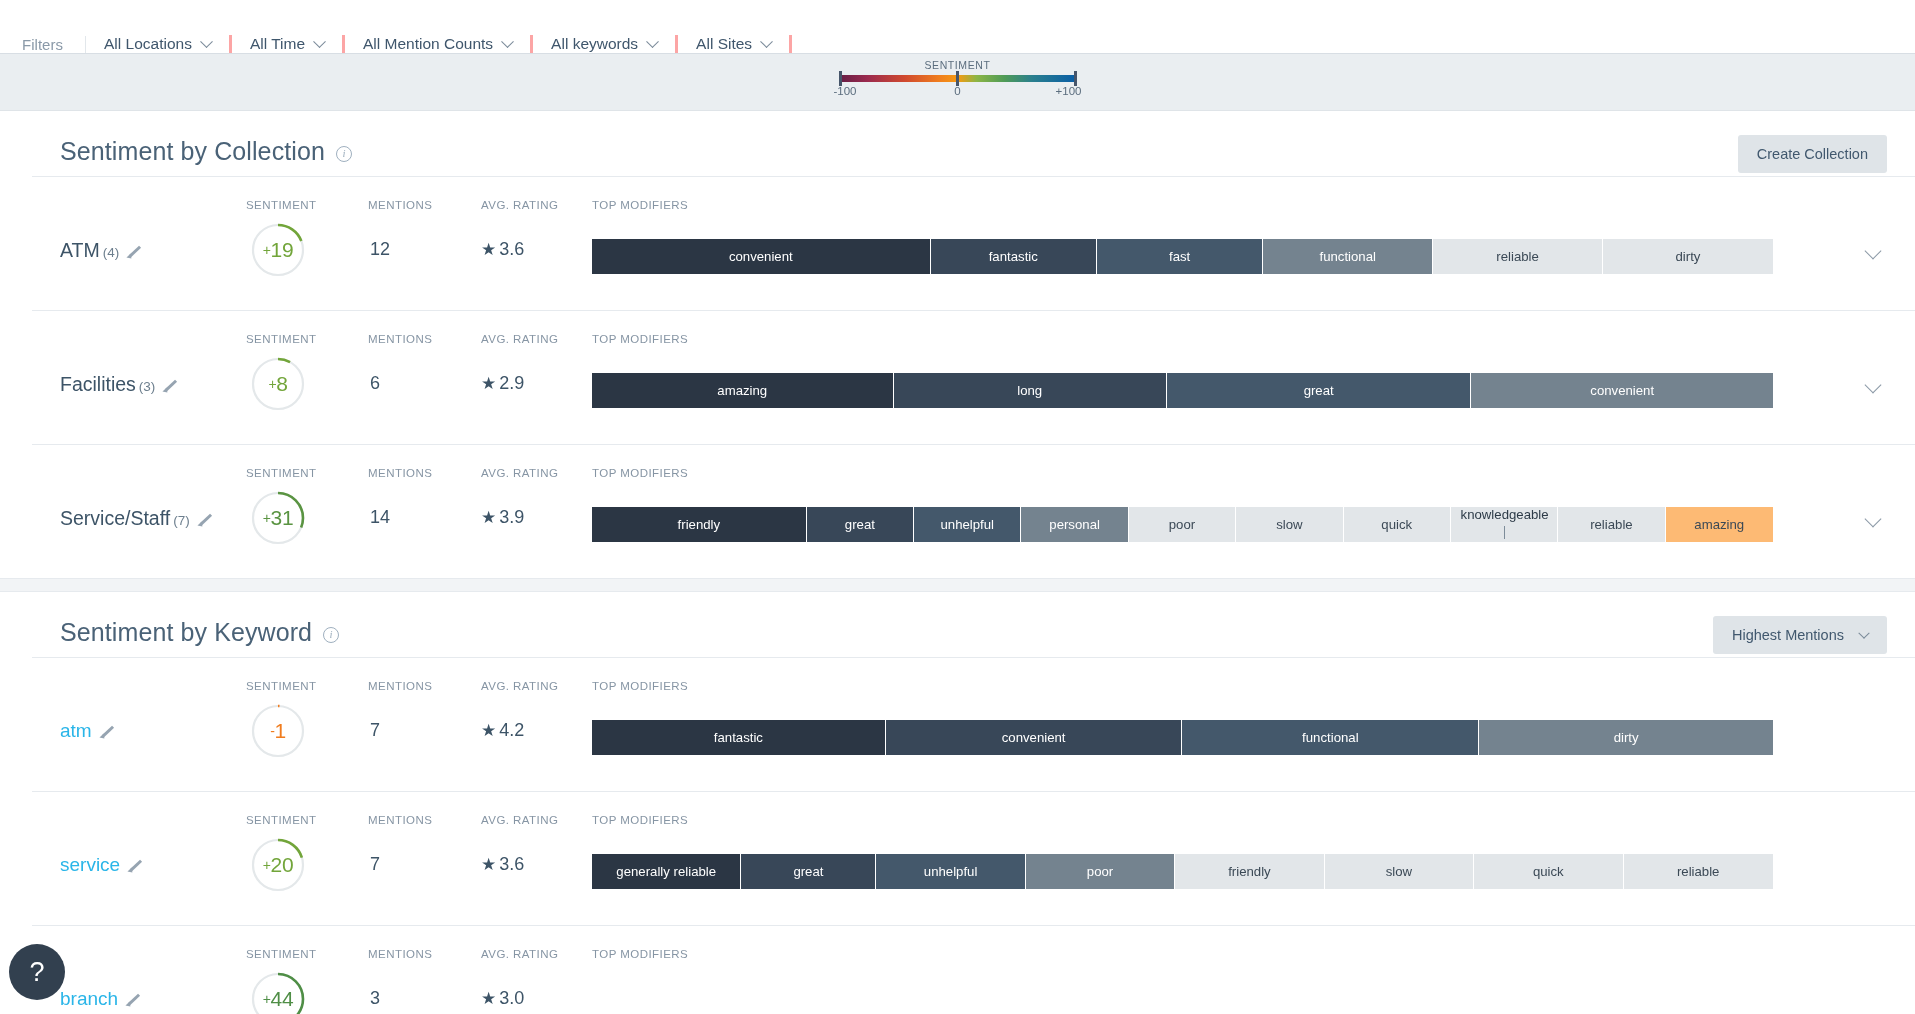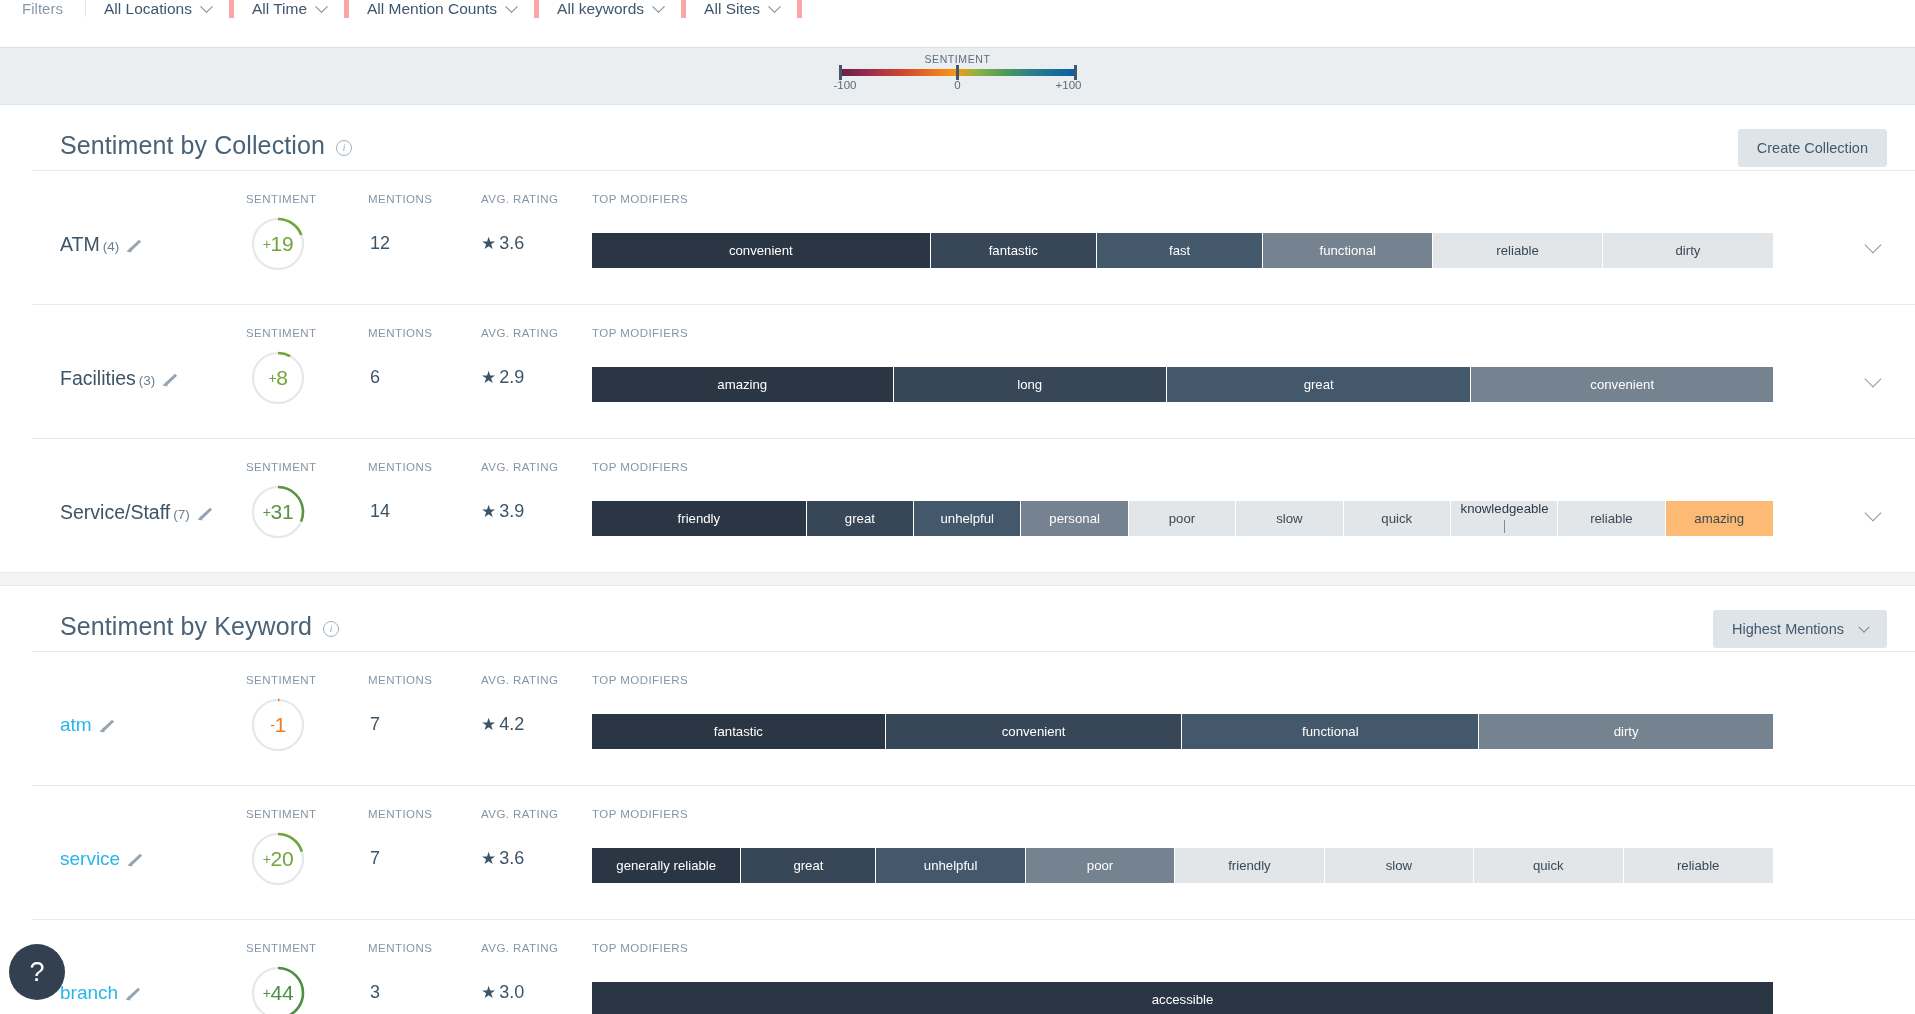"Filters" .filterbar { align-items: flex-start -> flex-end; margin-top: none -> 6px }
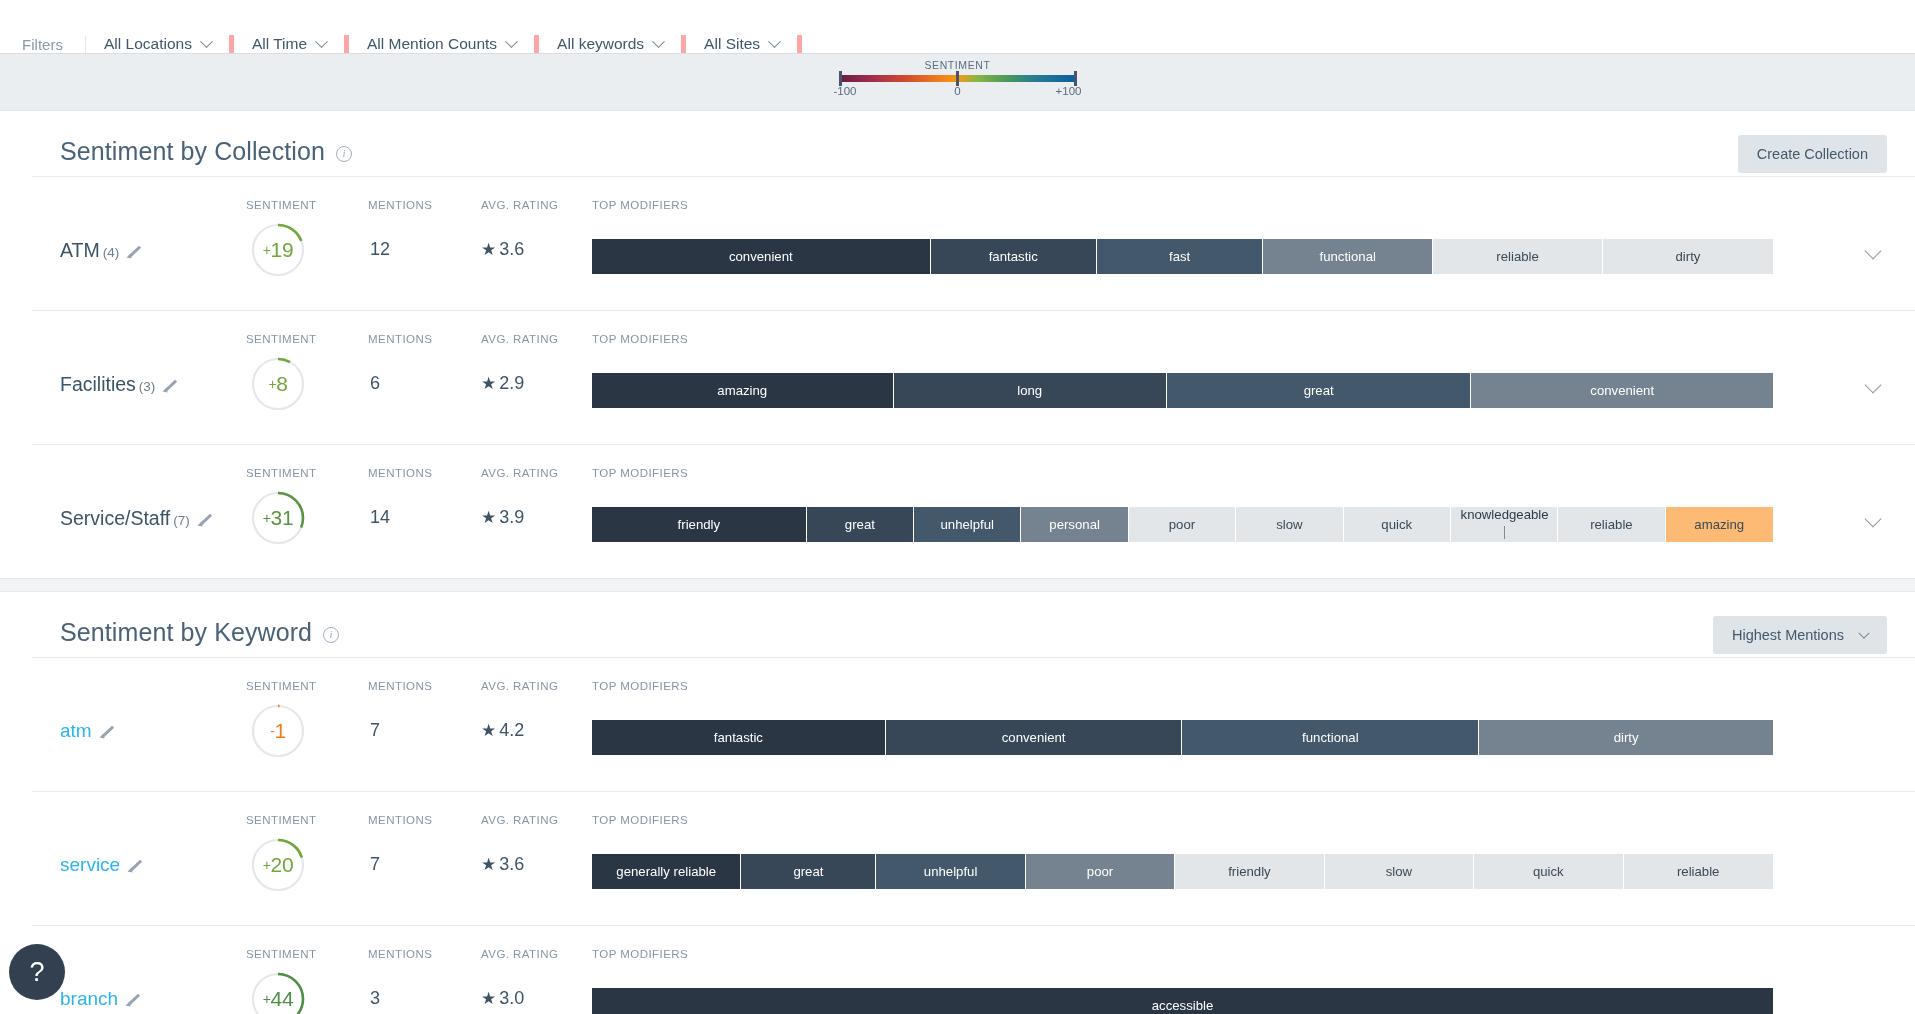"All Locations" .filter-item { border-right: 5px solid #fca5a5 -> 3px solid #fca5a5 }
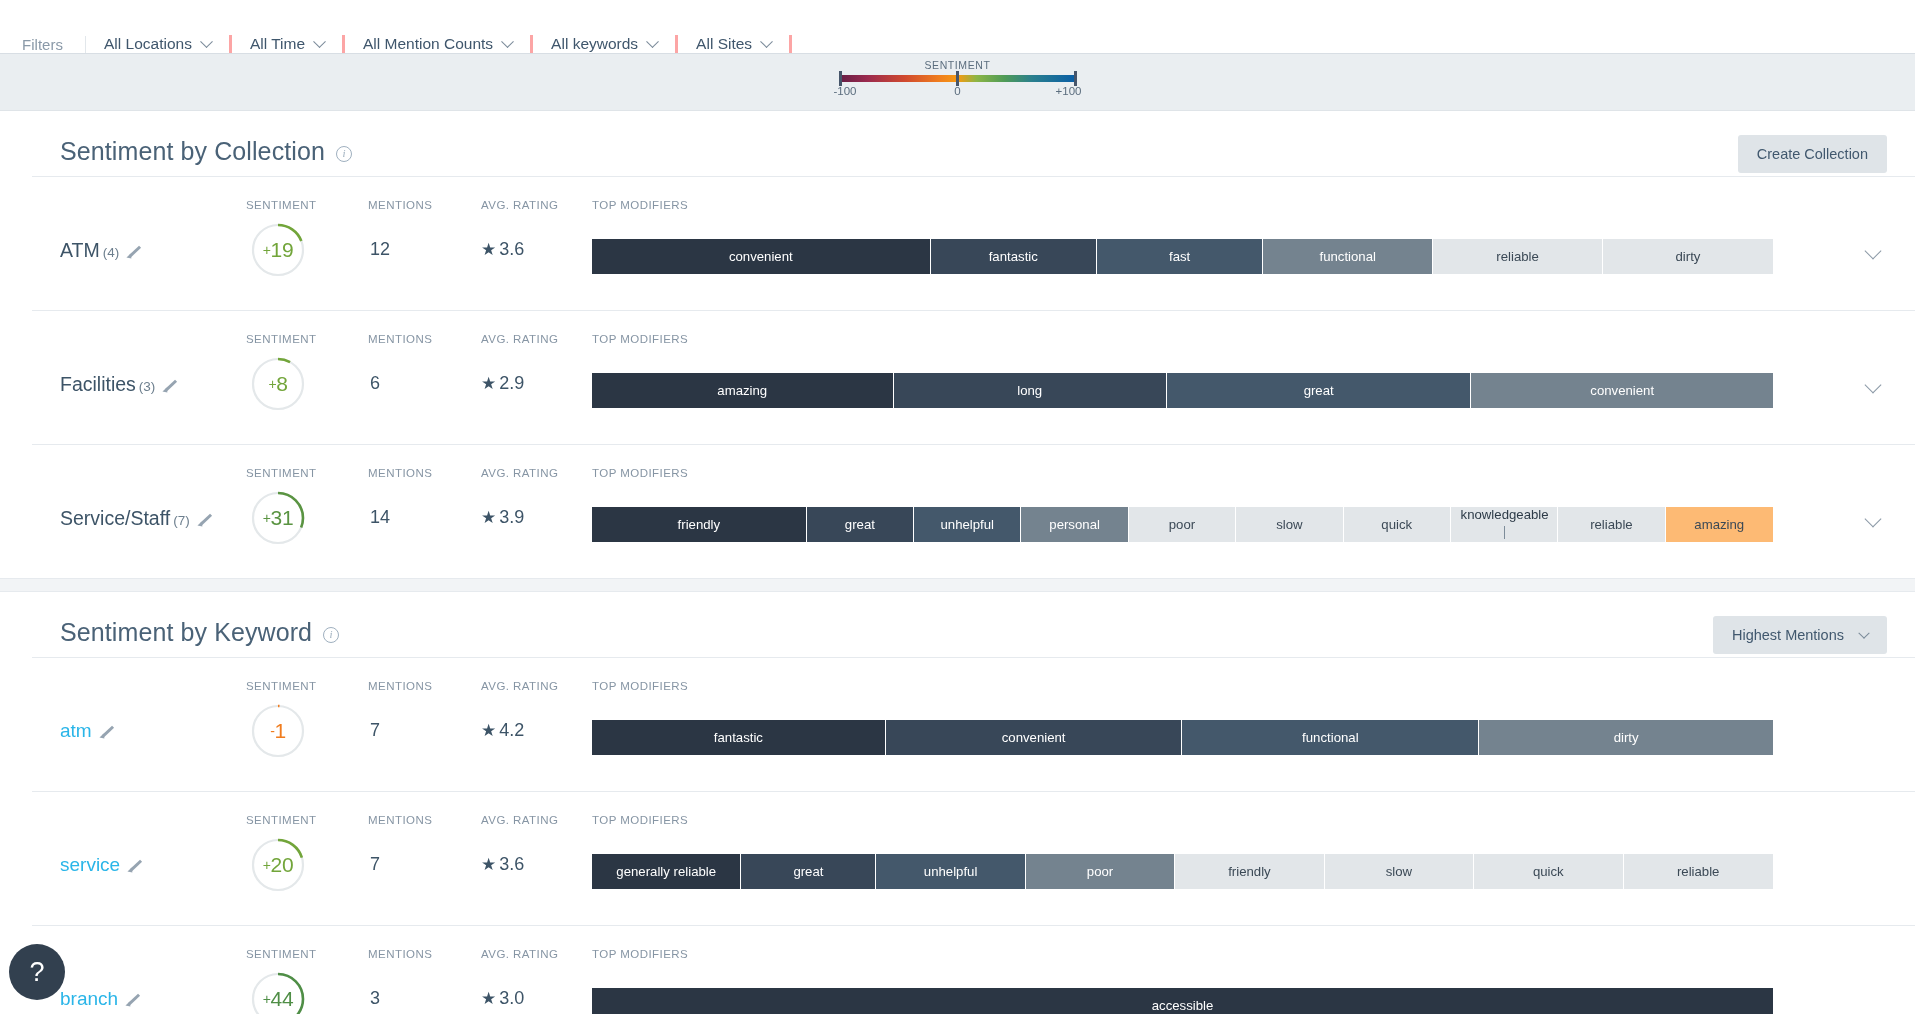"accessible" div.modbar { html: <div> <div>accessible</div> </div> -> none }
